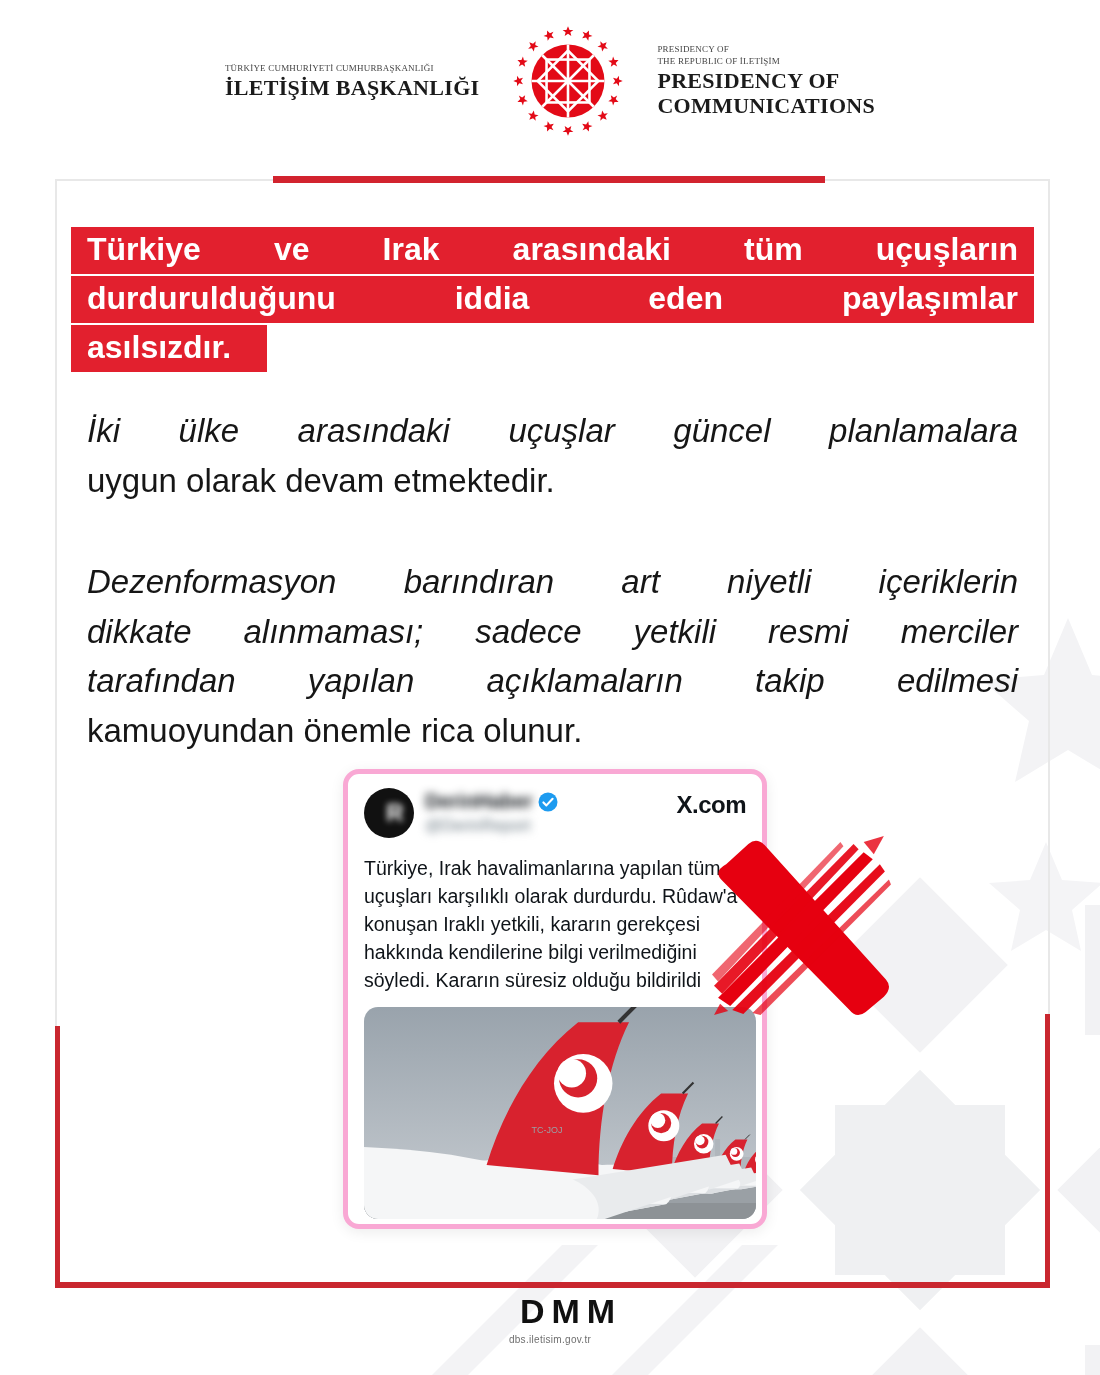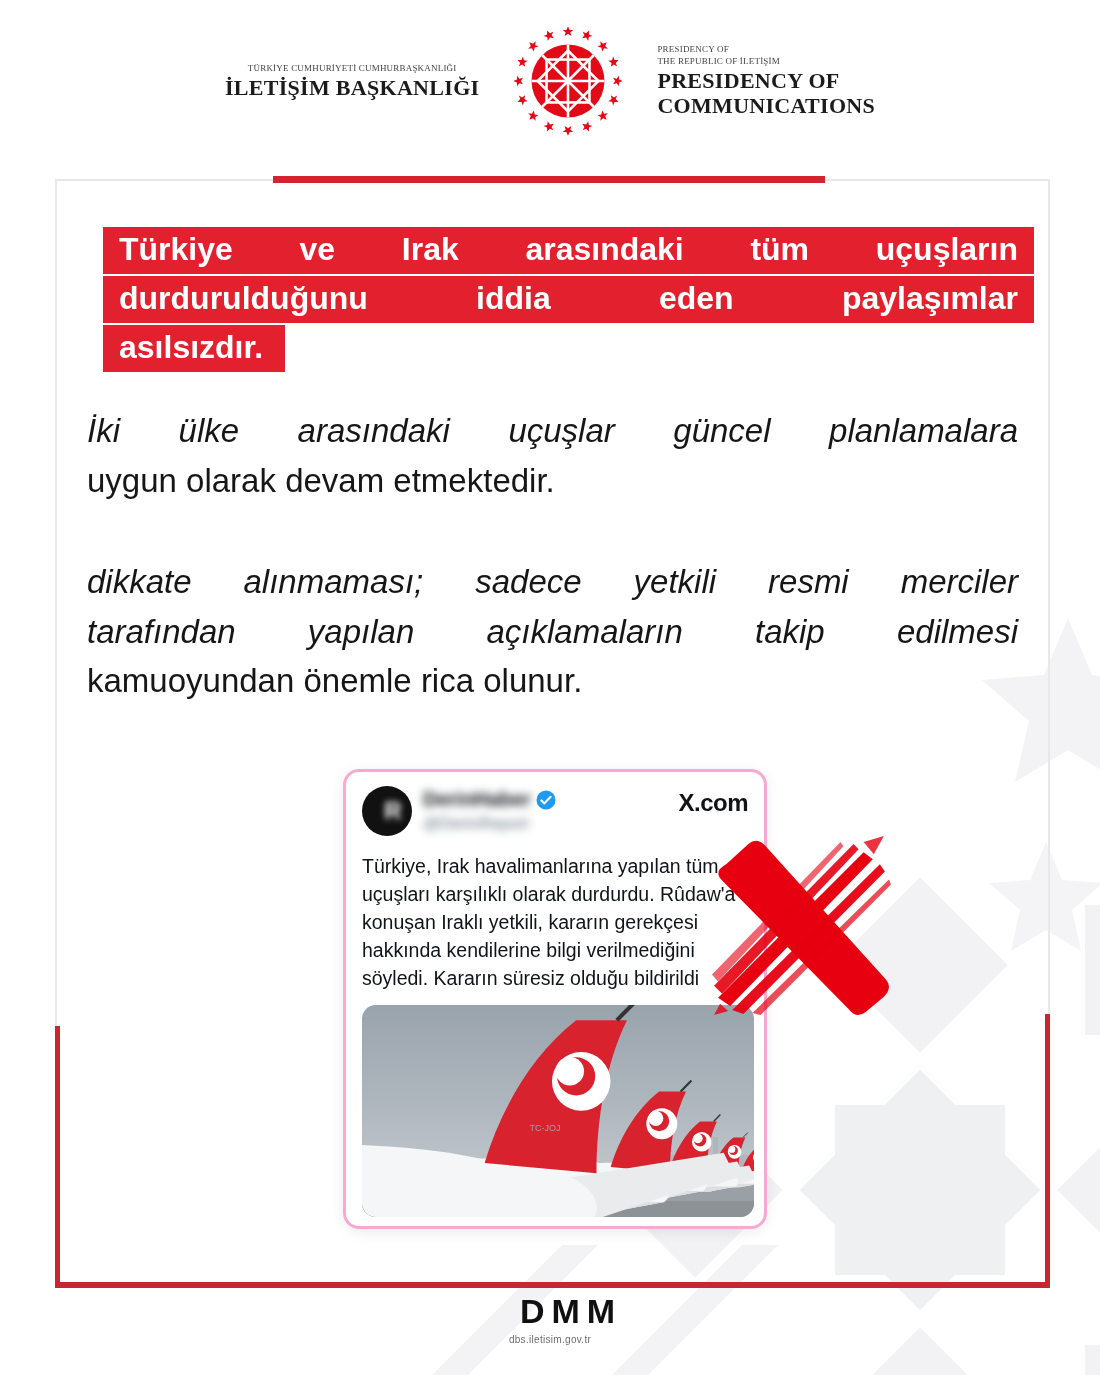"TÜRKİYE CUMHURİYETİ CUMHURBAŞKANLIĞI" .org-left { text-align: center -> left }
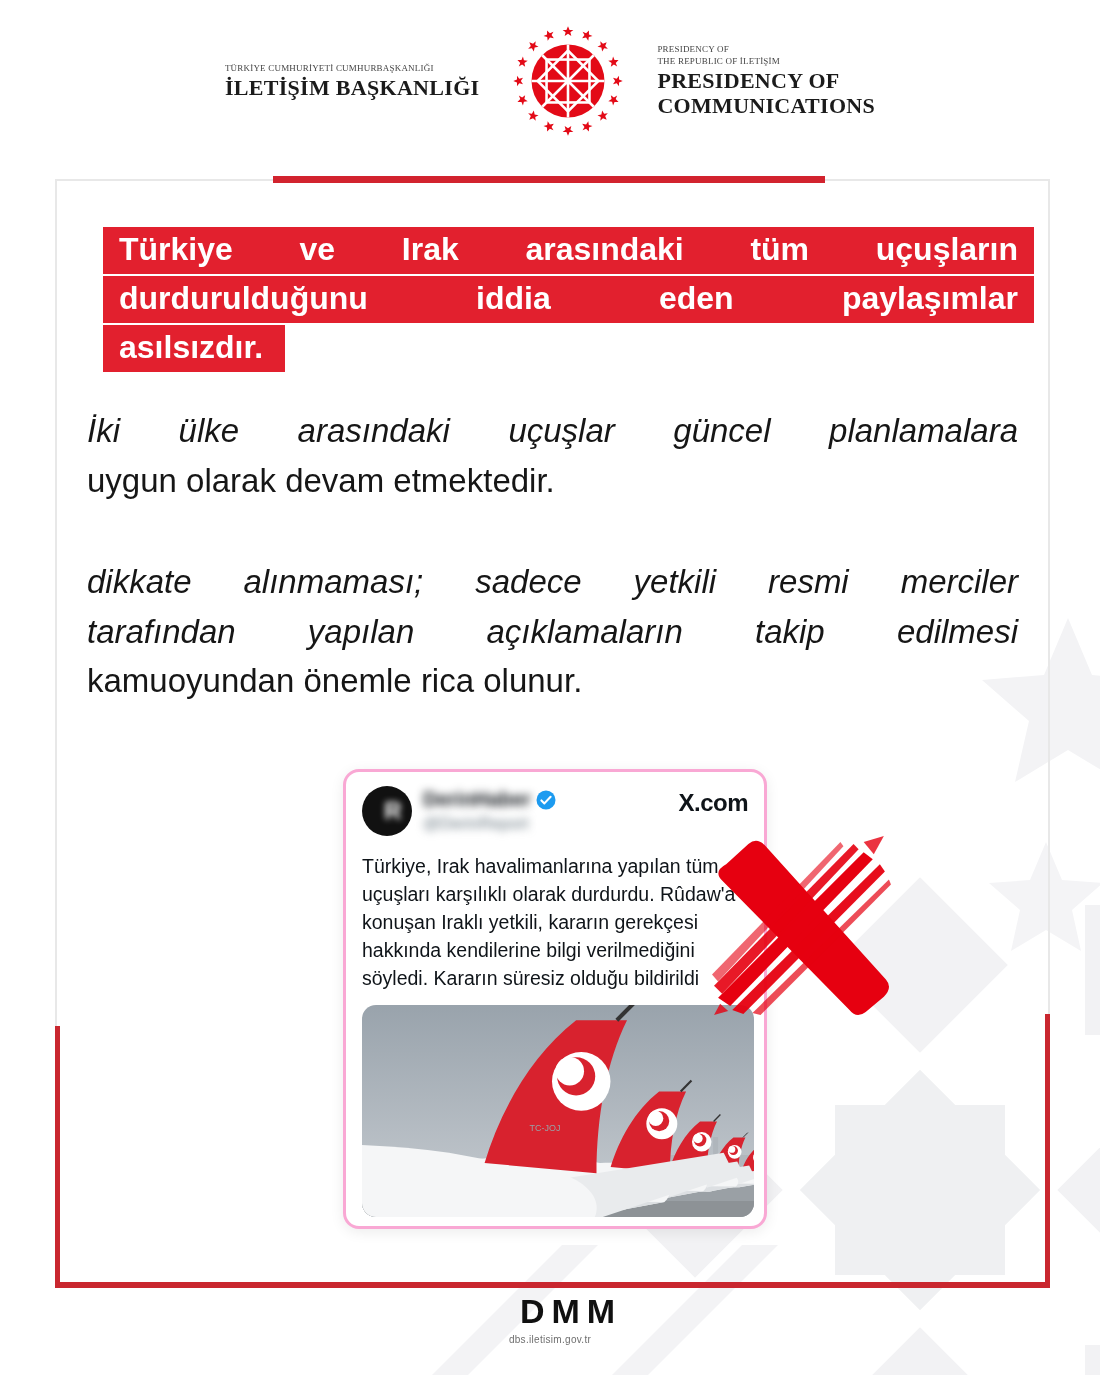"Türkiye ve Irak arasındaki tüm" .hl-line { margin-left: 32px -> none }
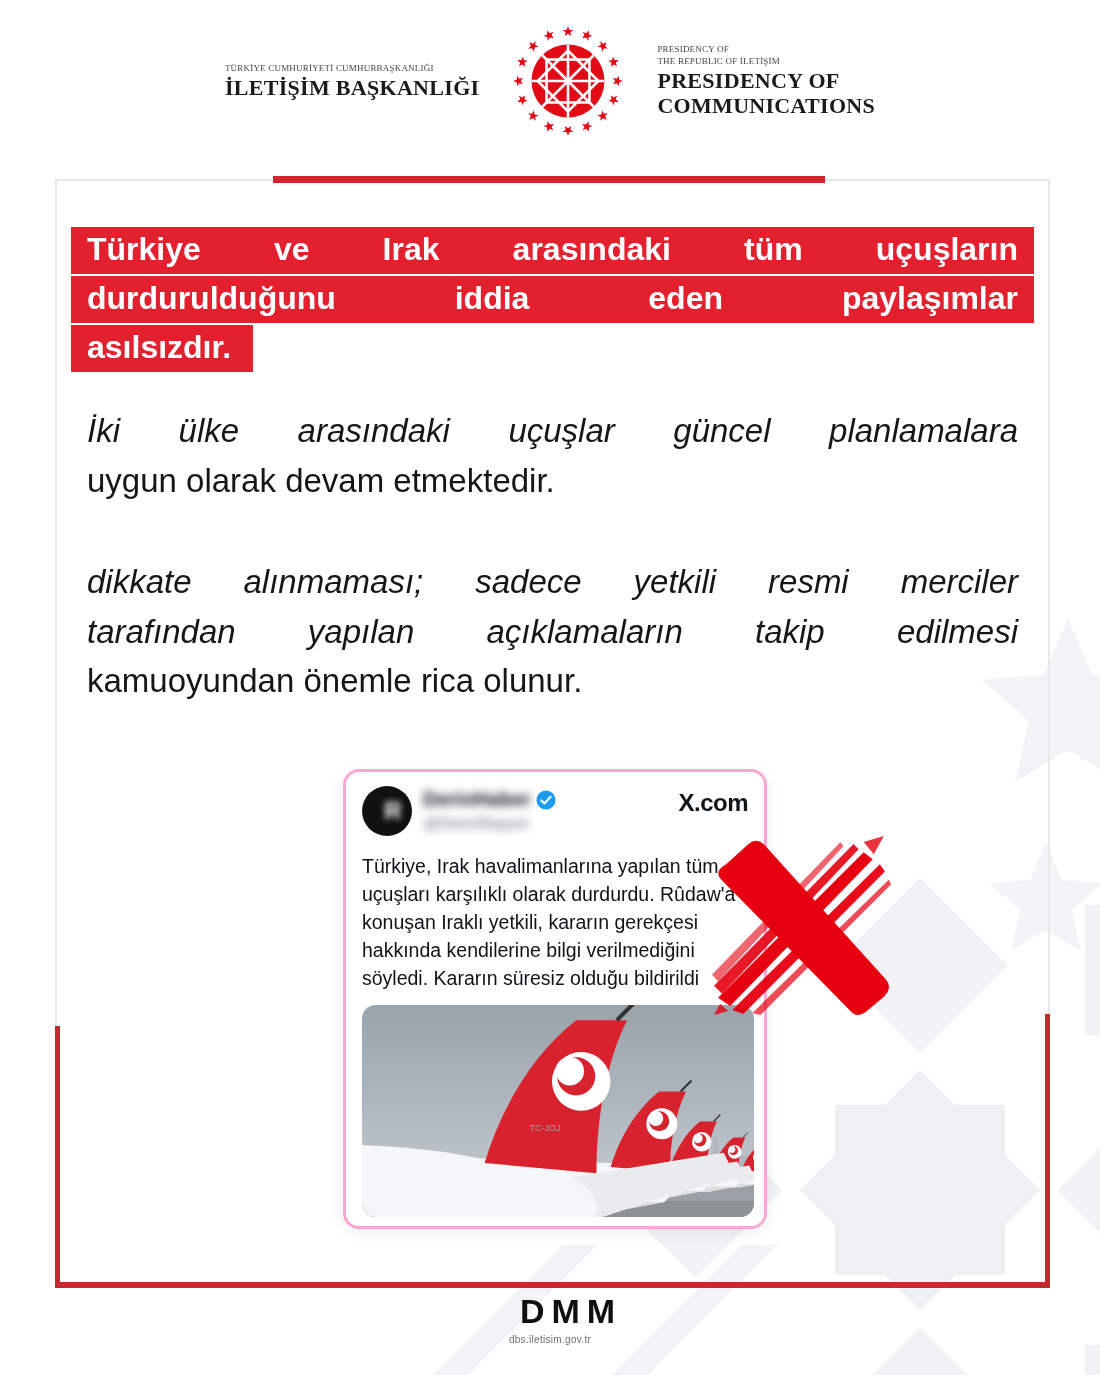"asılsızdır." .hl-line.fit { padding-right: 22px -> 36px }
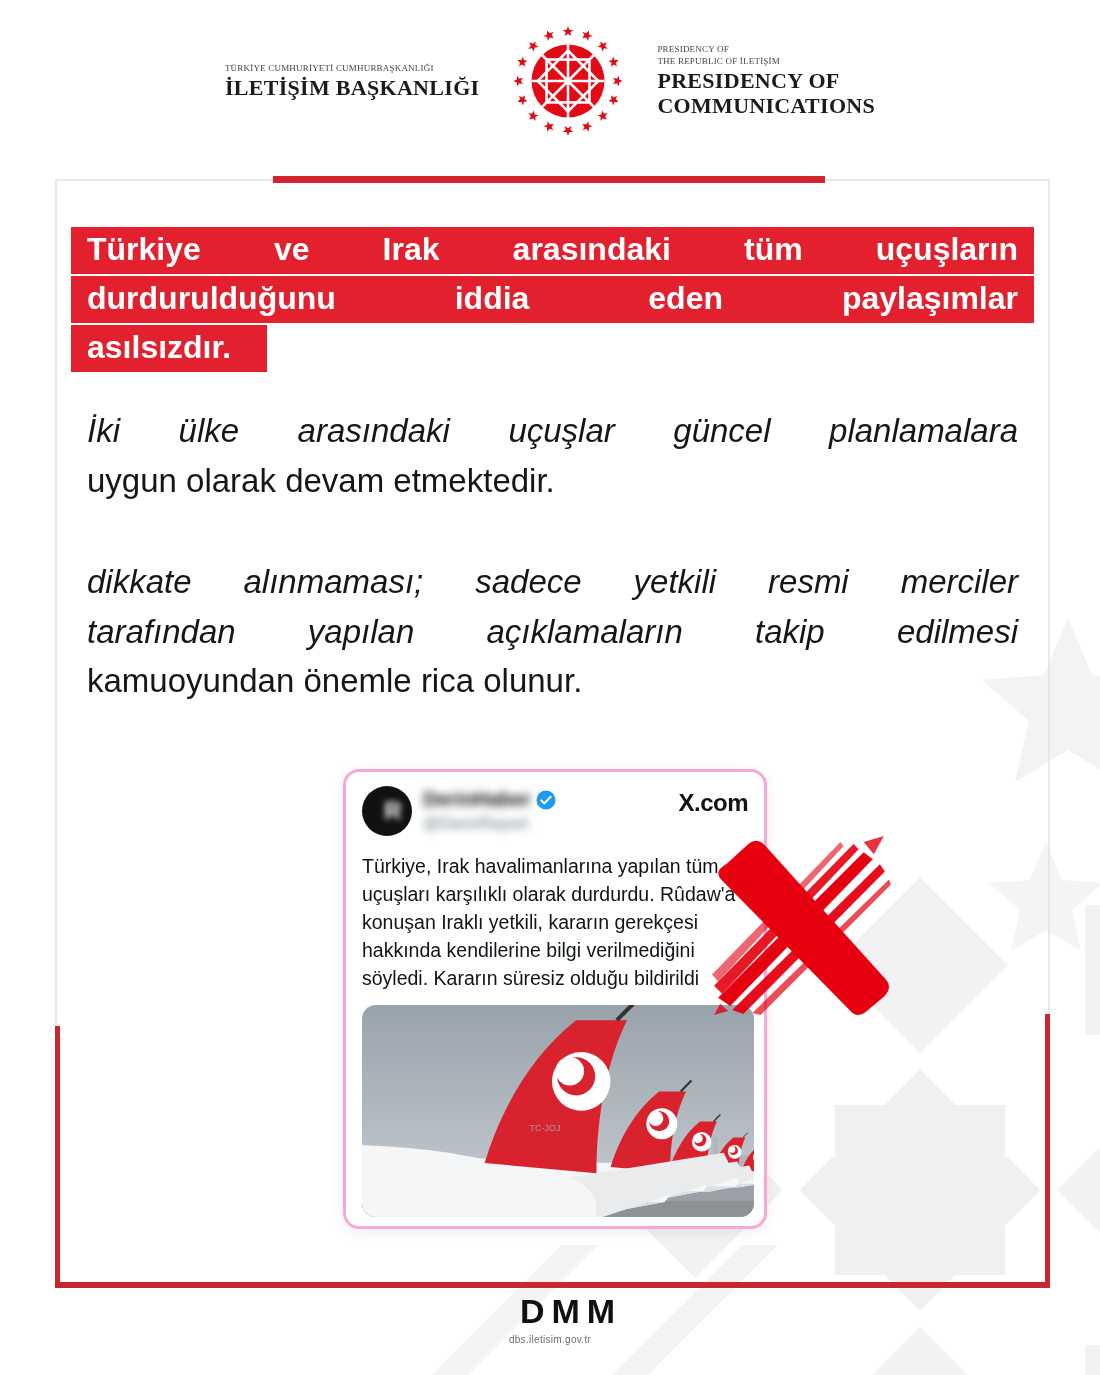"Dezenformasyon barındıran art niyetli" div.line { html: none -> <div>Dezenformasyon barındıran art niyetli içeriklerin</div> }
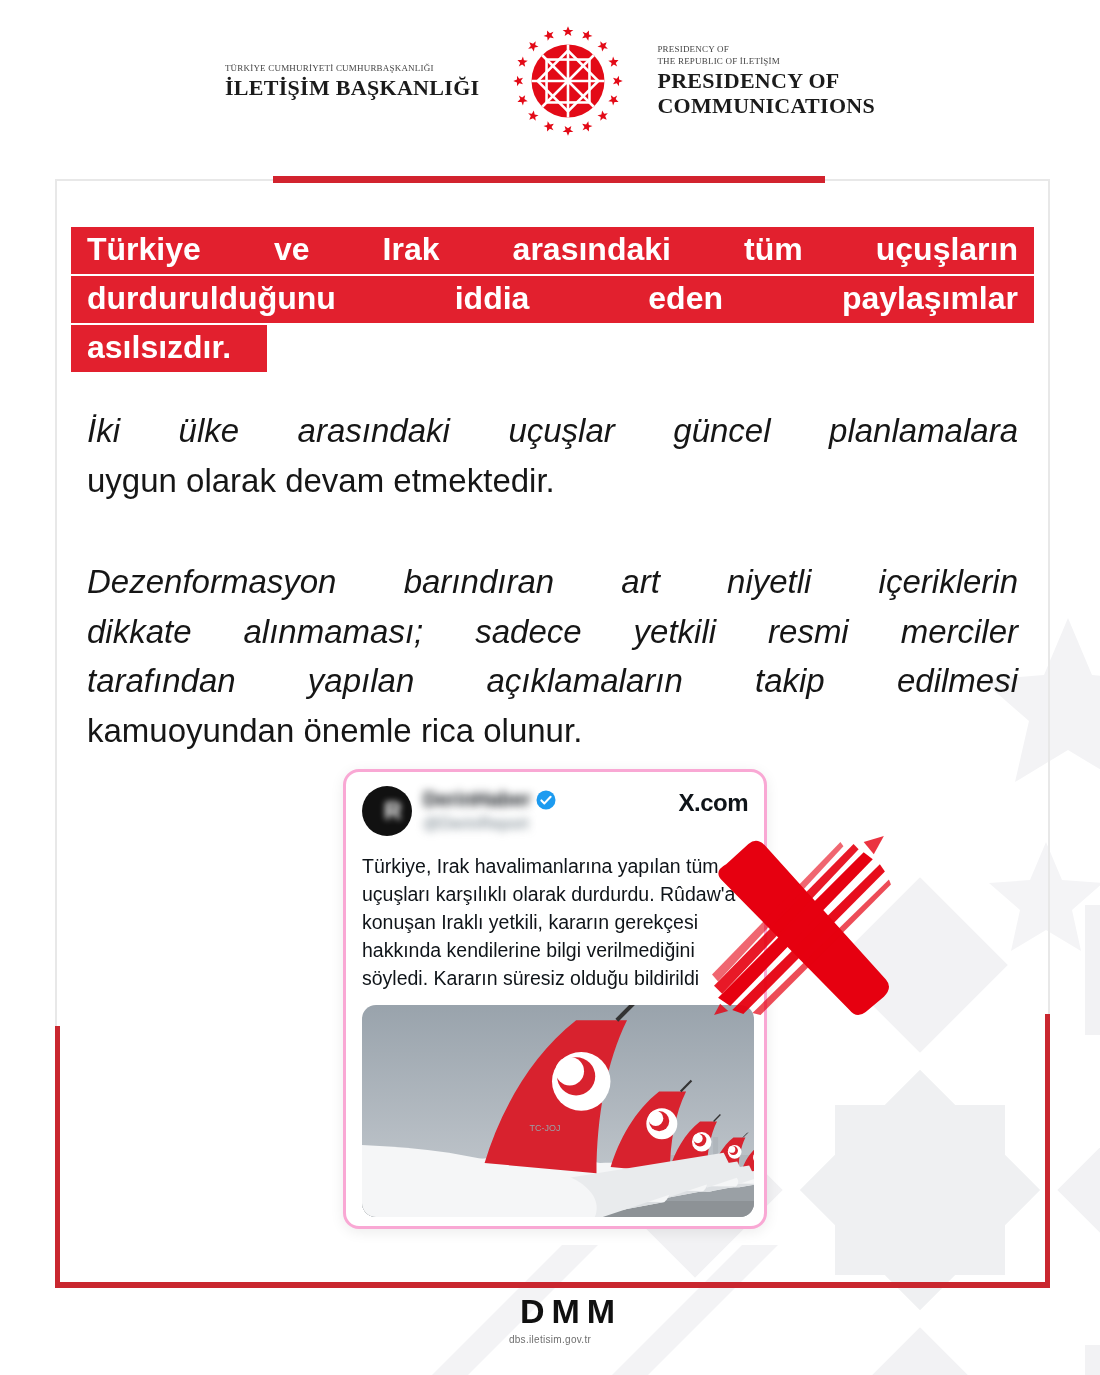"X.com" .tweet { border: 3px solid #f9a8d4 -> 5px solid #f9a8d4 }
